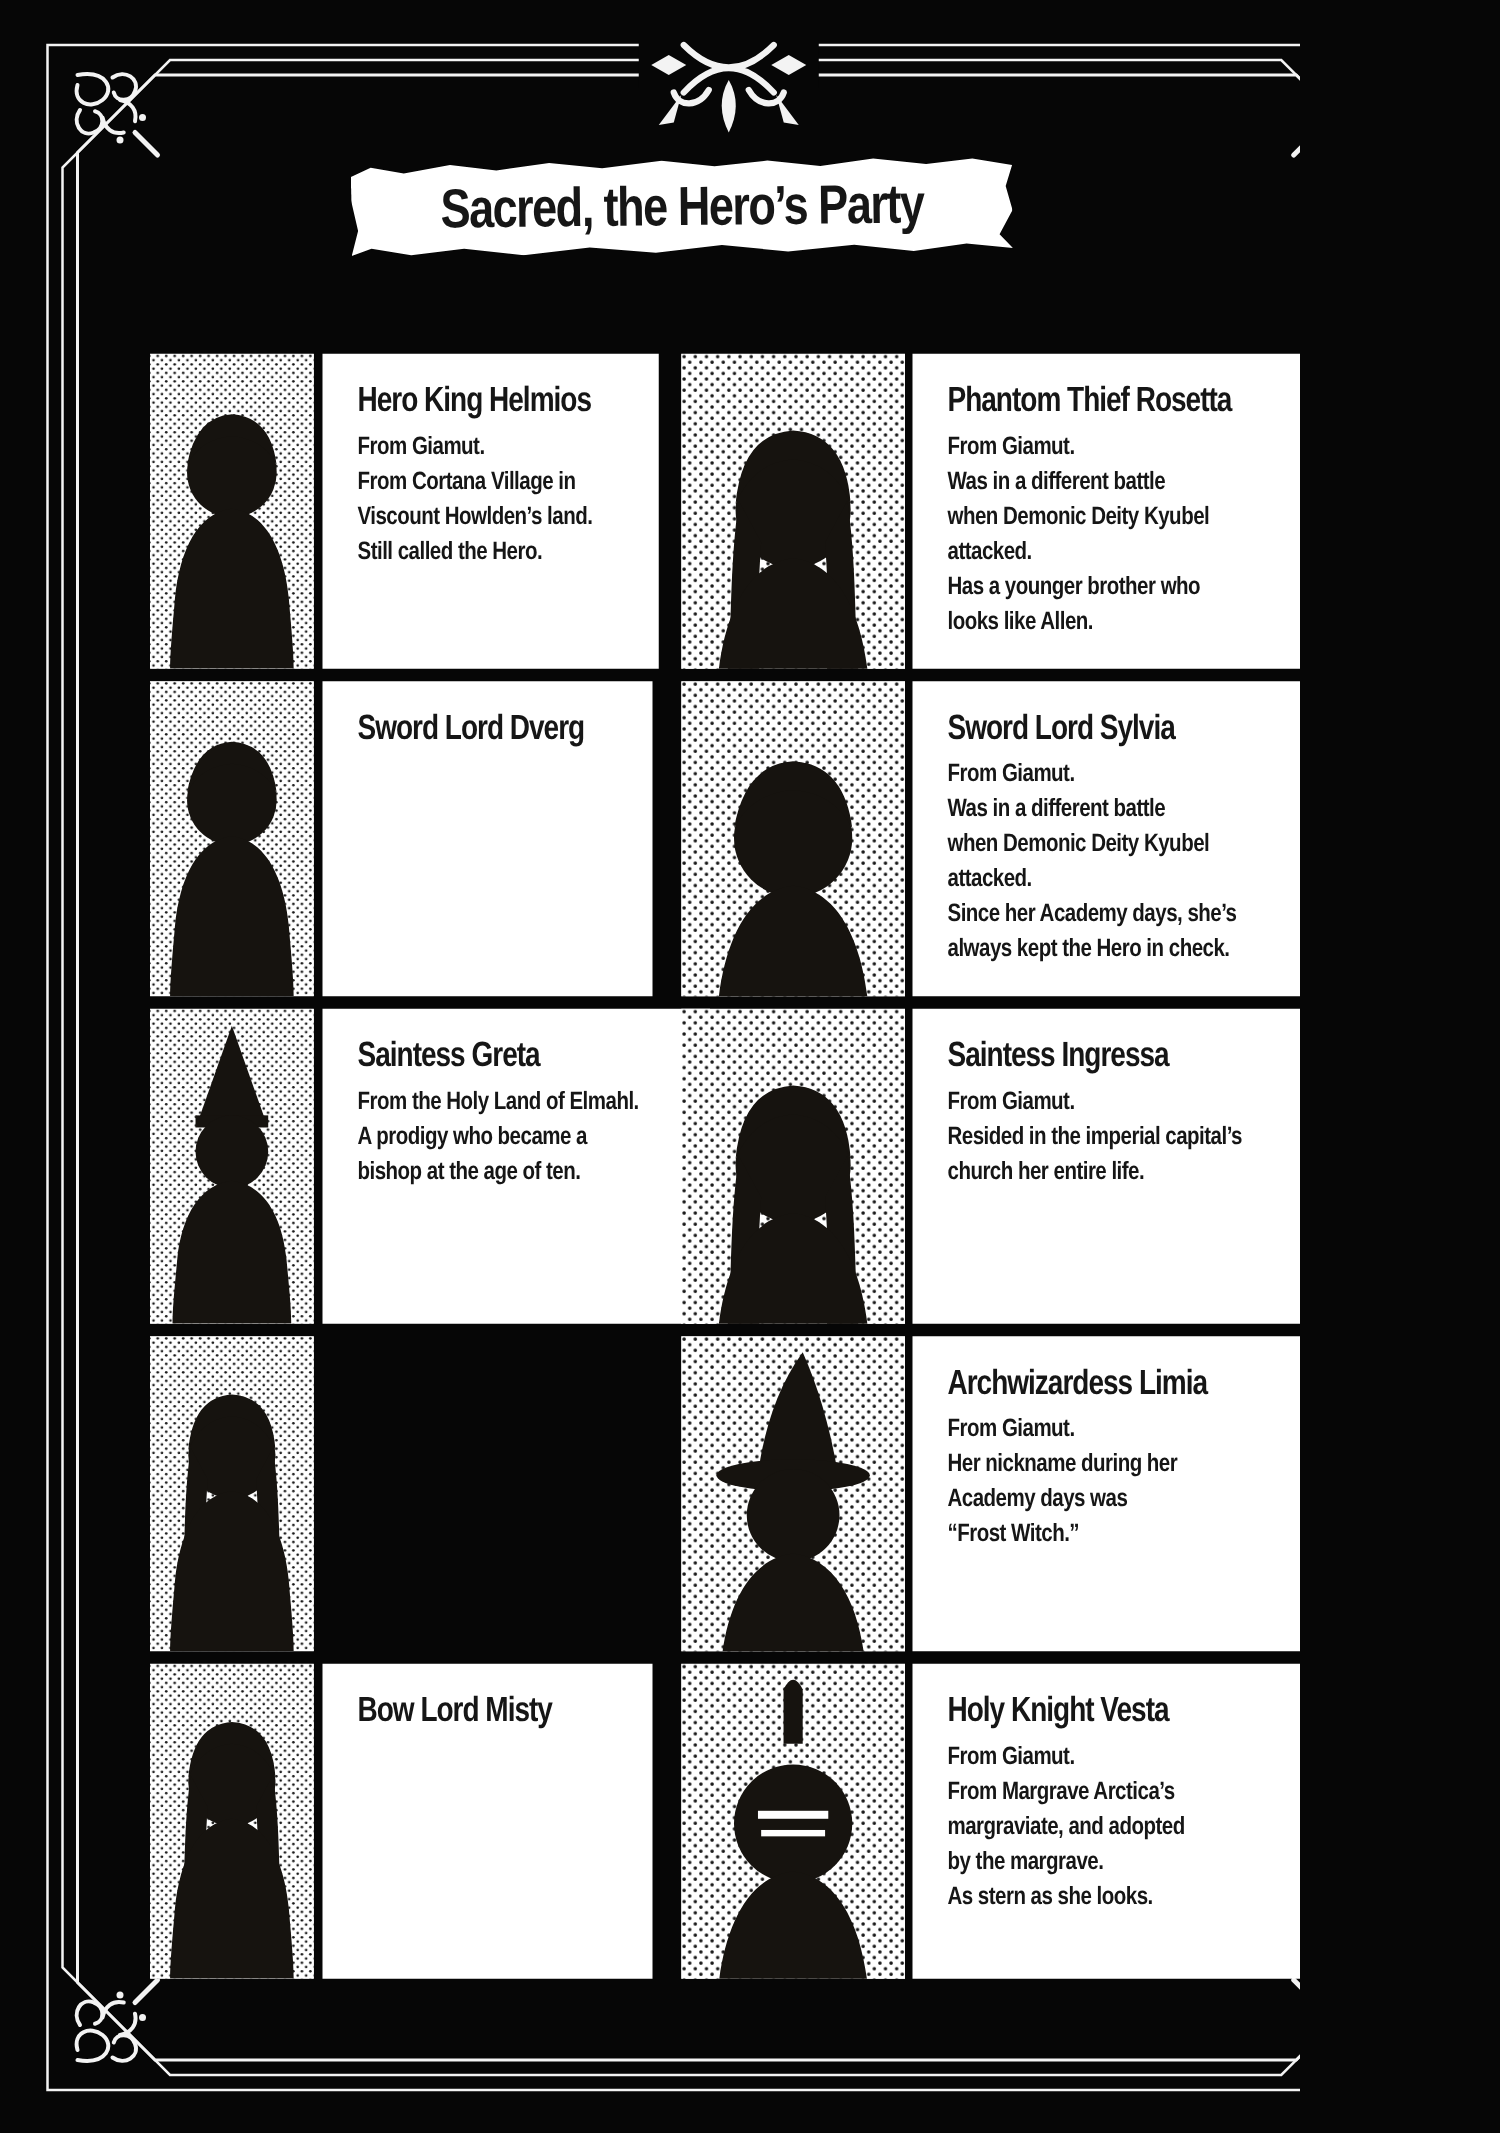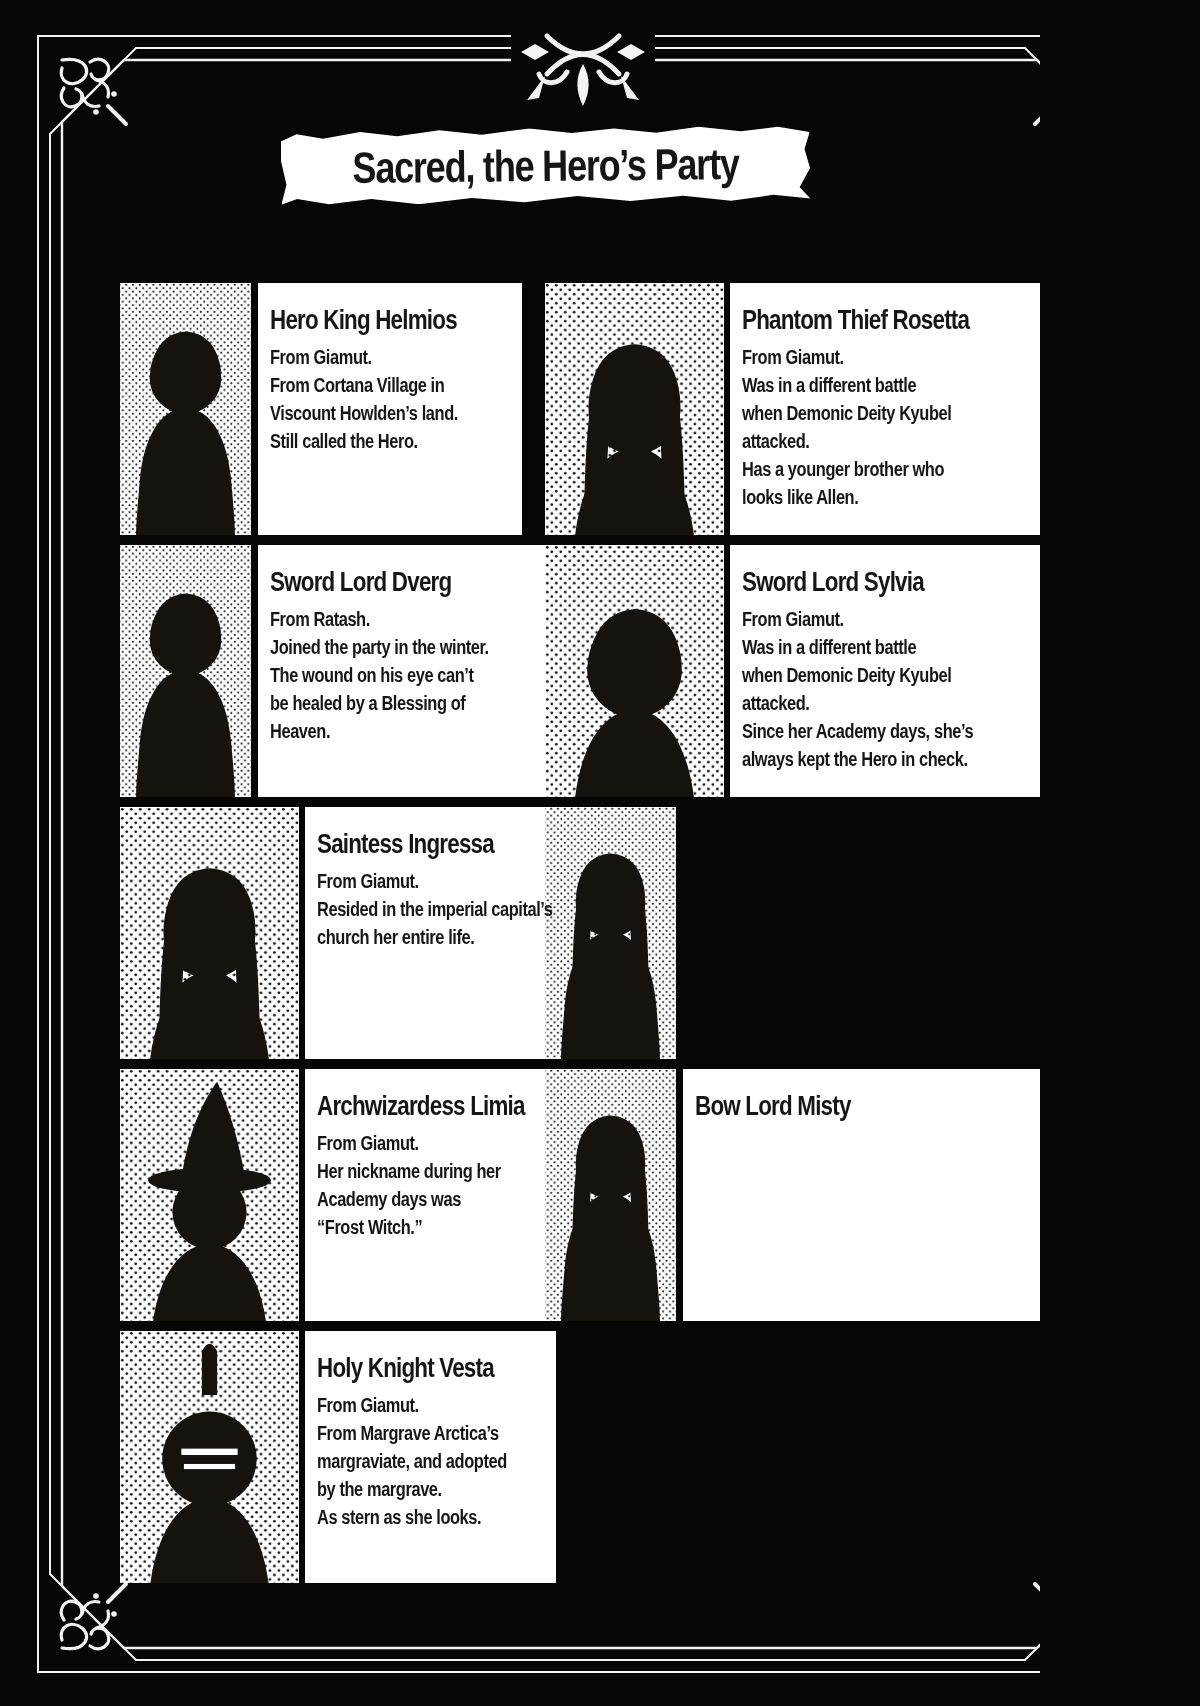"Hero King Helmios" .card { padding: 20px 8px 8px 12px -> 20px 8px 8px 28px }
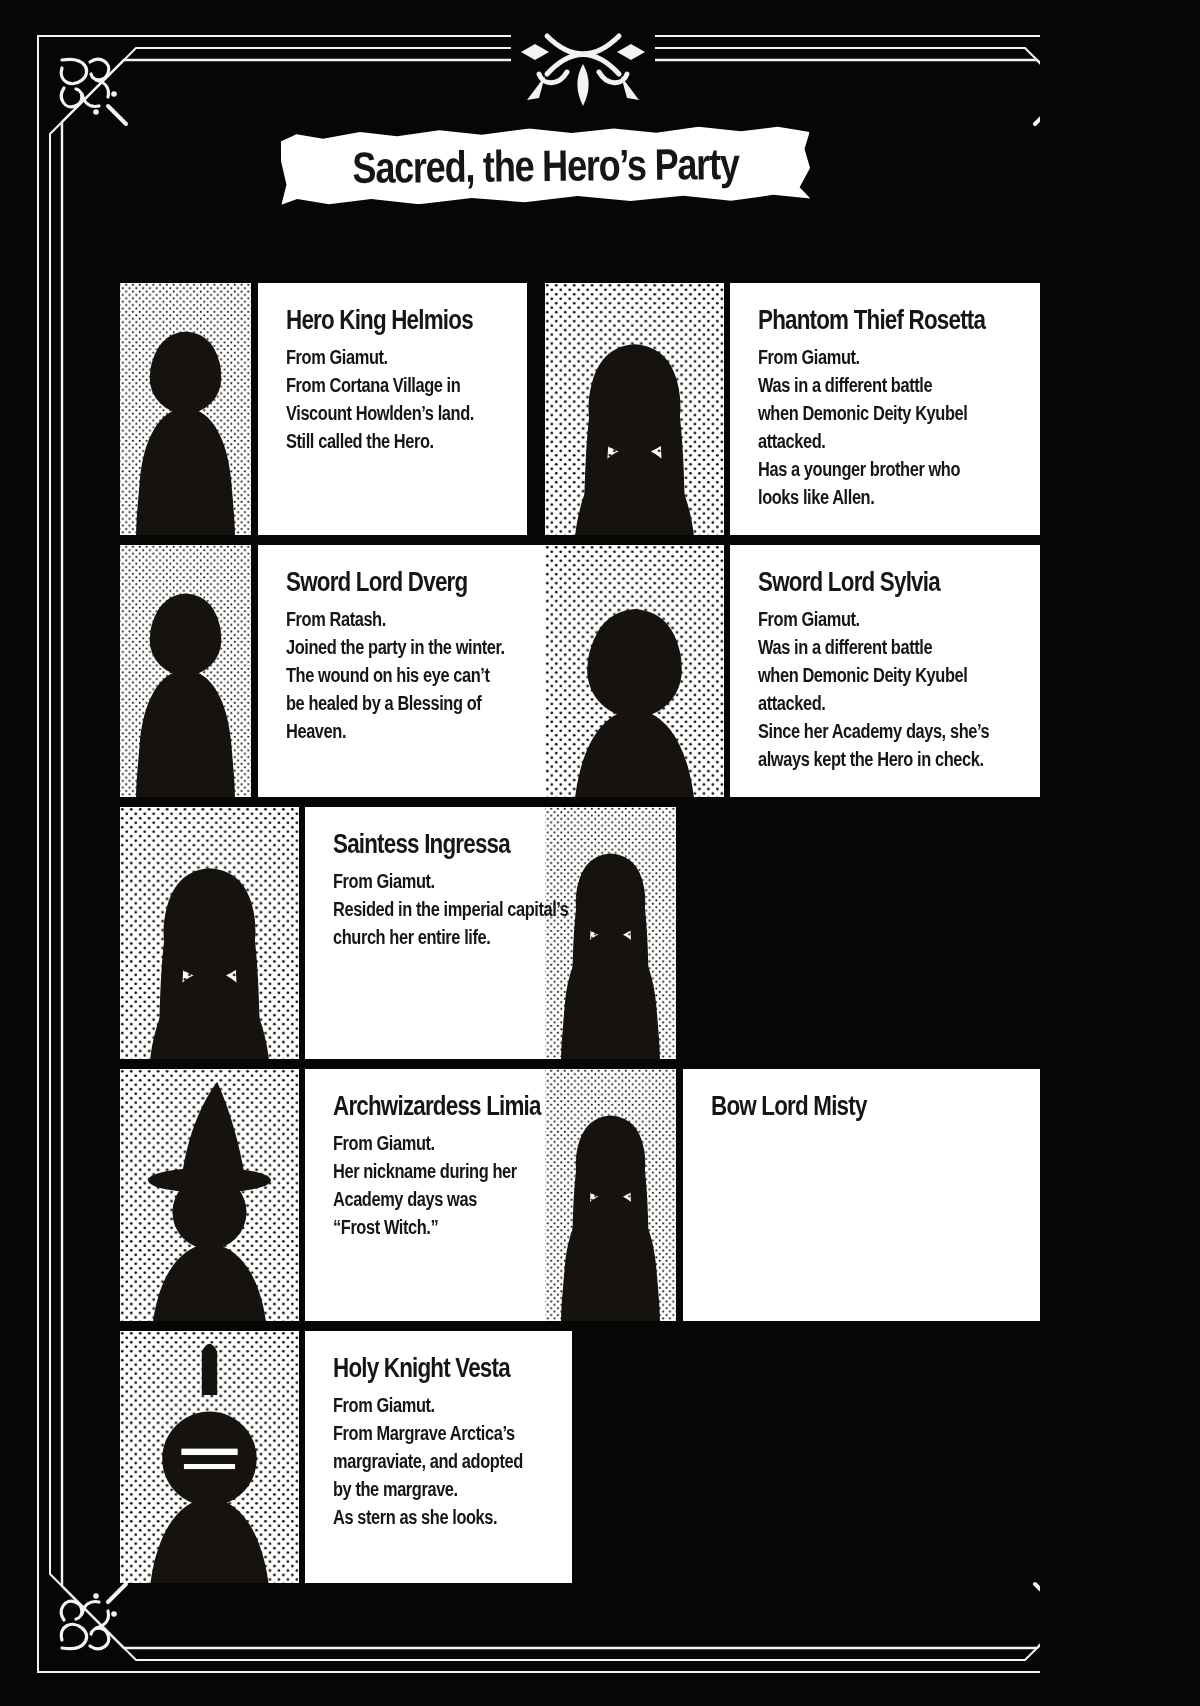"From Ratash." div.char-lines { html: <div> <div>From Ratash.</div> <div>Joined the party in the winter.</div> <div>The wound on his eye can’t</div> <div>be healed by a Blessing of</div> <div>Heaven.</div> </div> -> none }
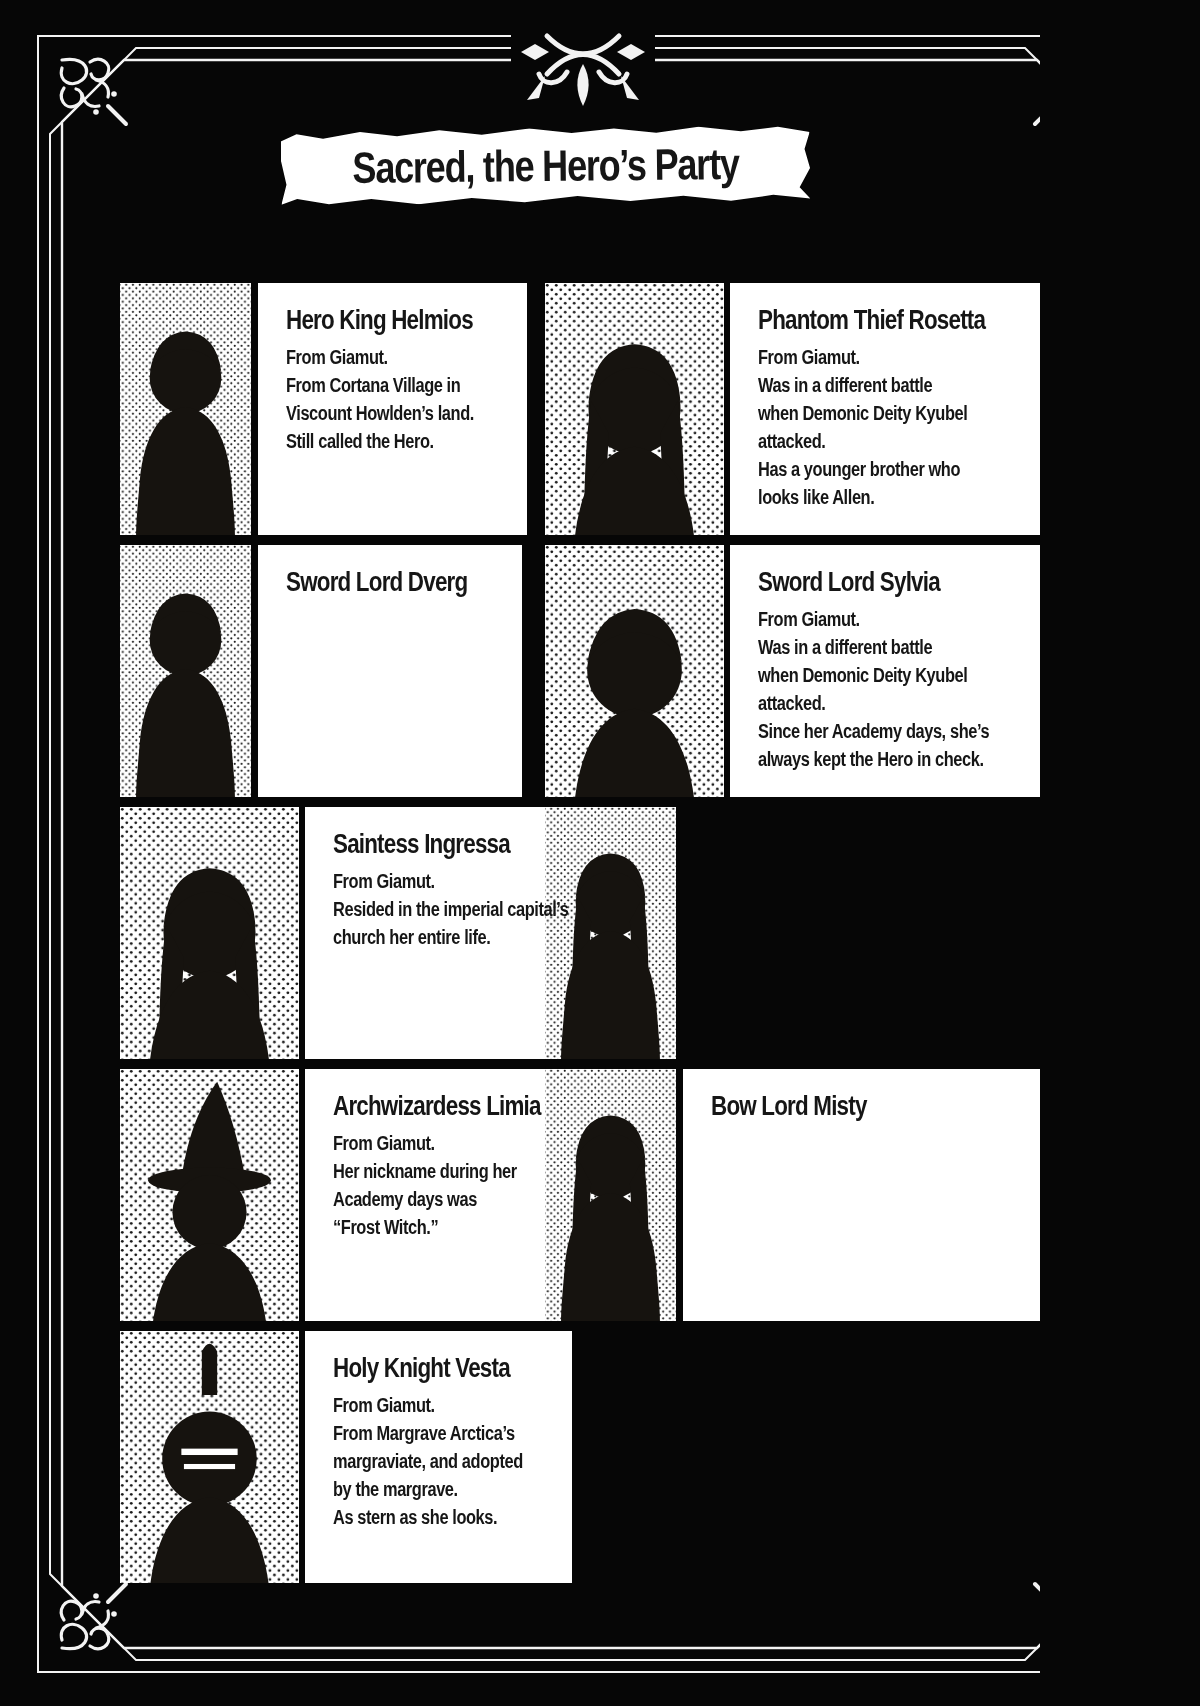"Saintess Greta" div.entry { html: none -> <div> <div> <svg> <use></use> </svg> </div> <div> <div>Saintess Greta</div> <div> <div>From the Holy Land of Elmahl.</div> <div>A prodigy who became a</div> <div>bishop at the age of ten.</div> </div> </div> </div> }
